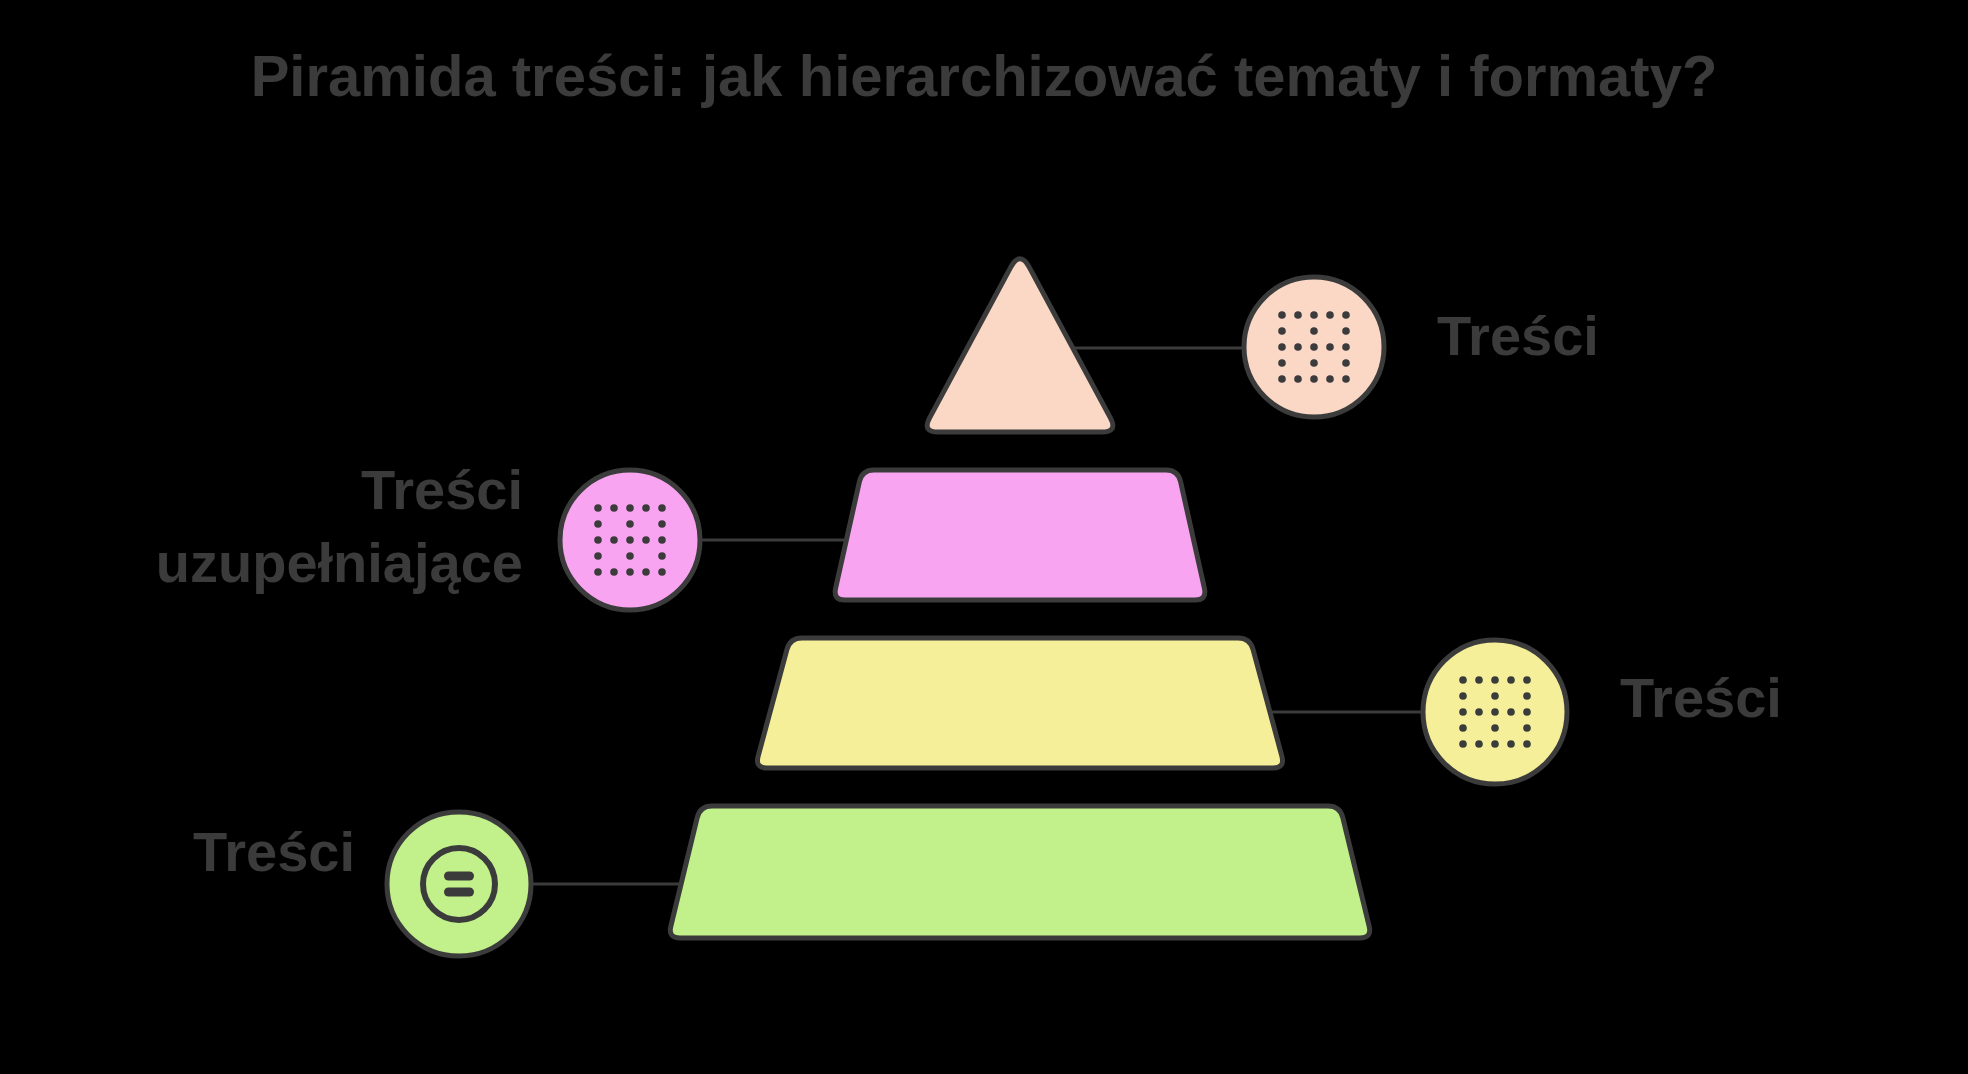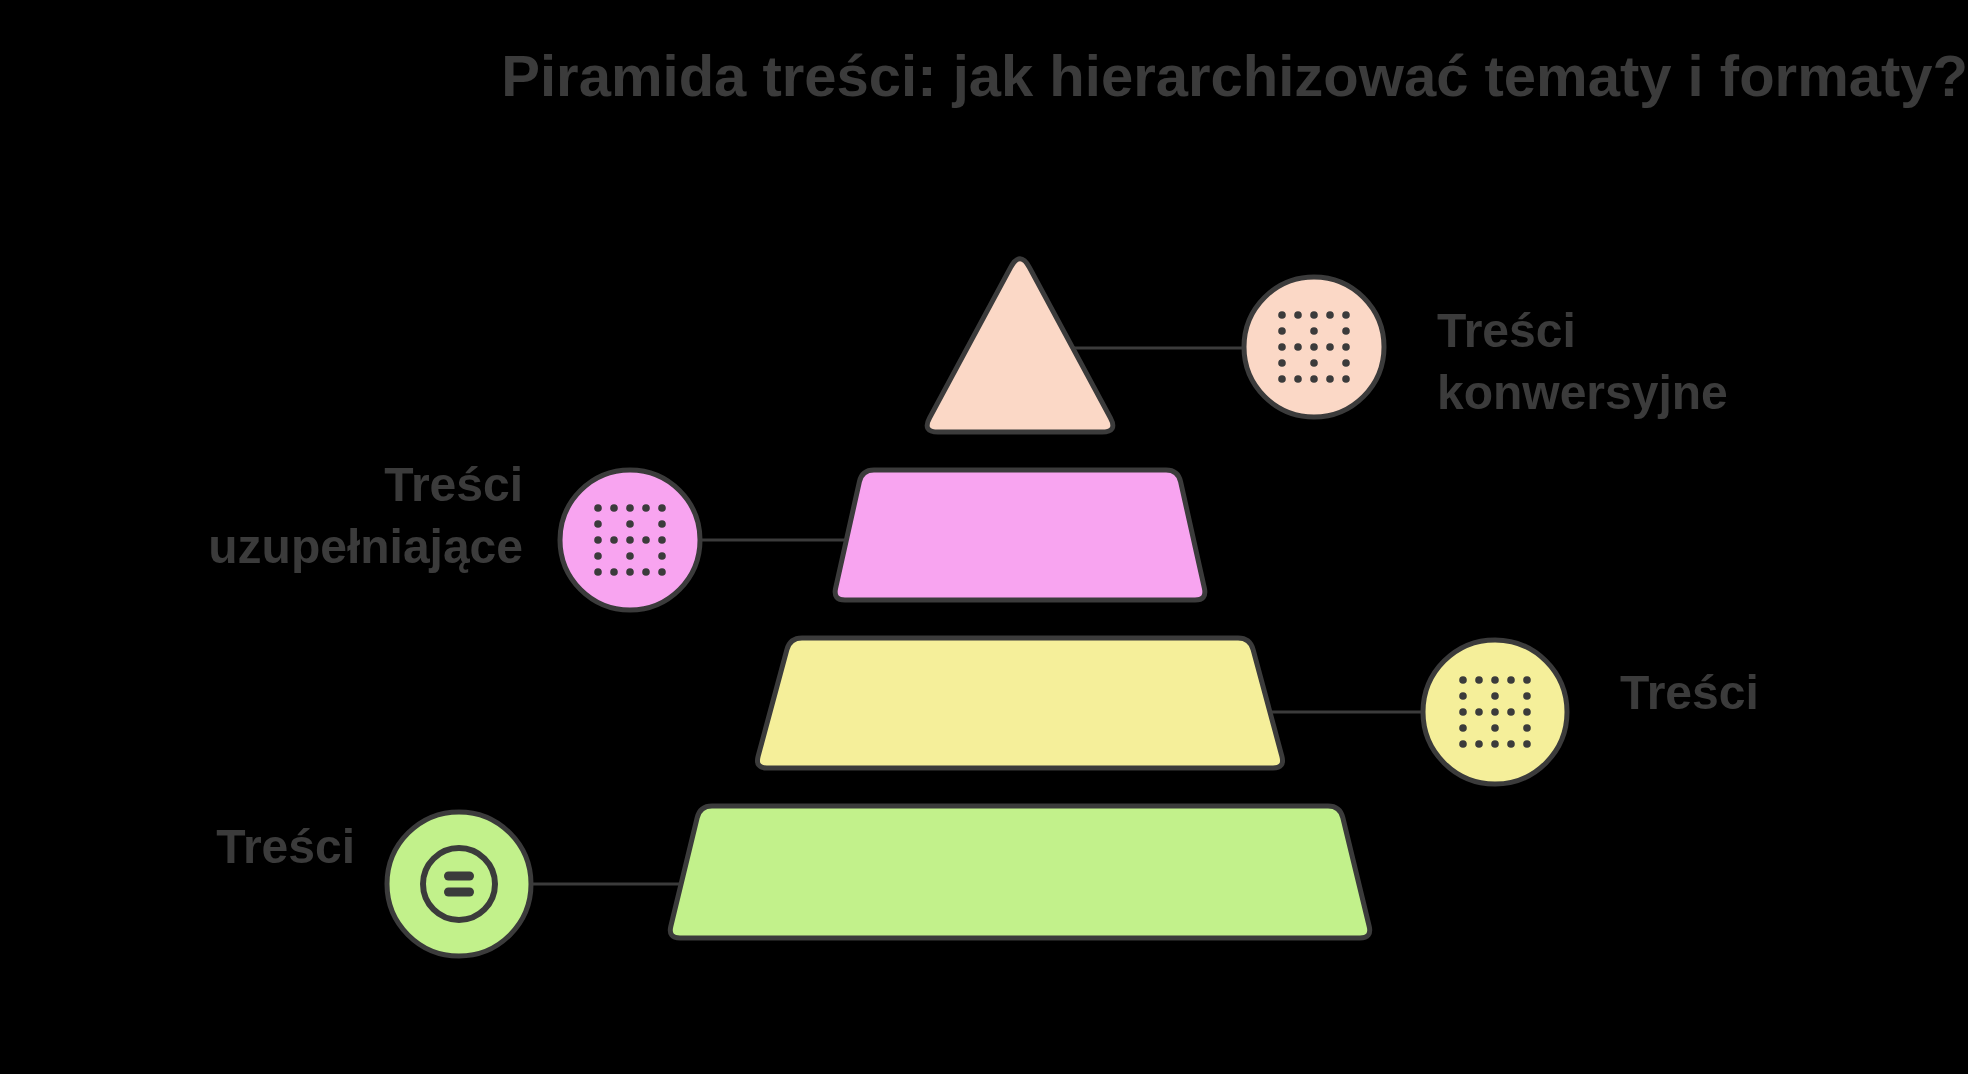"Piramida treści: jak hierarchizować" .title { text-align: right -> center }
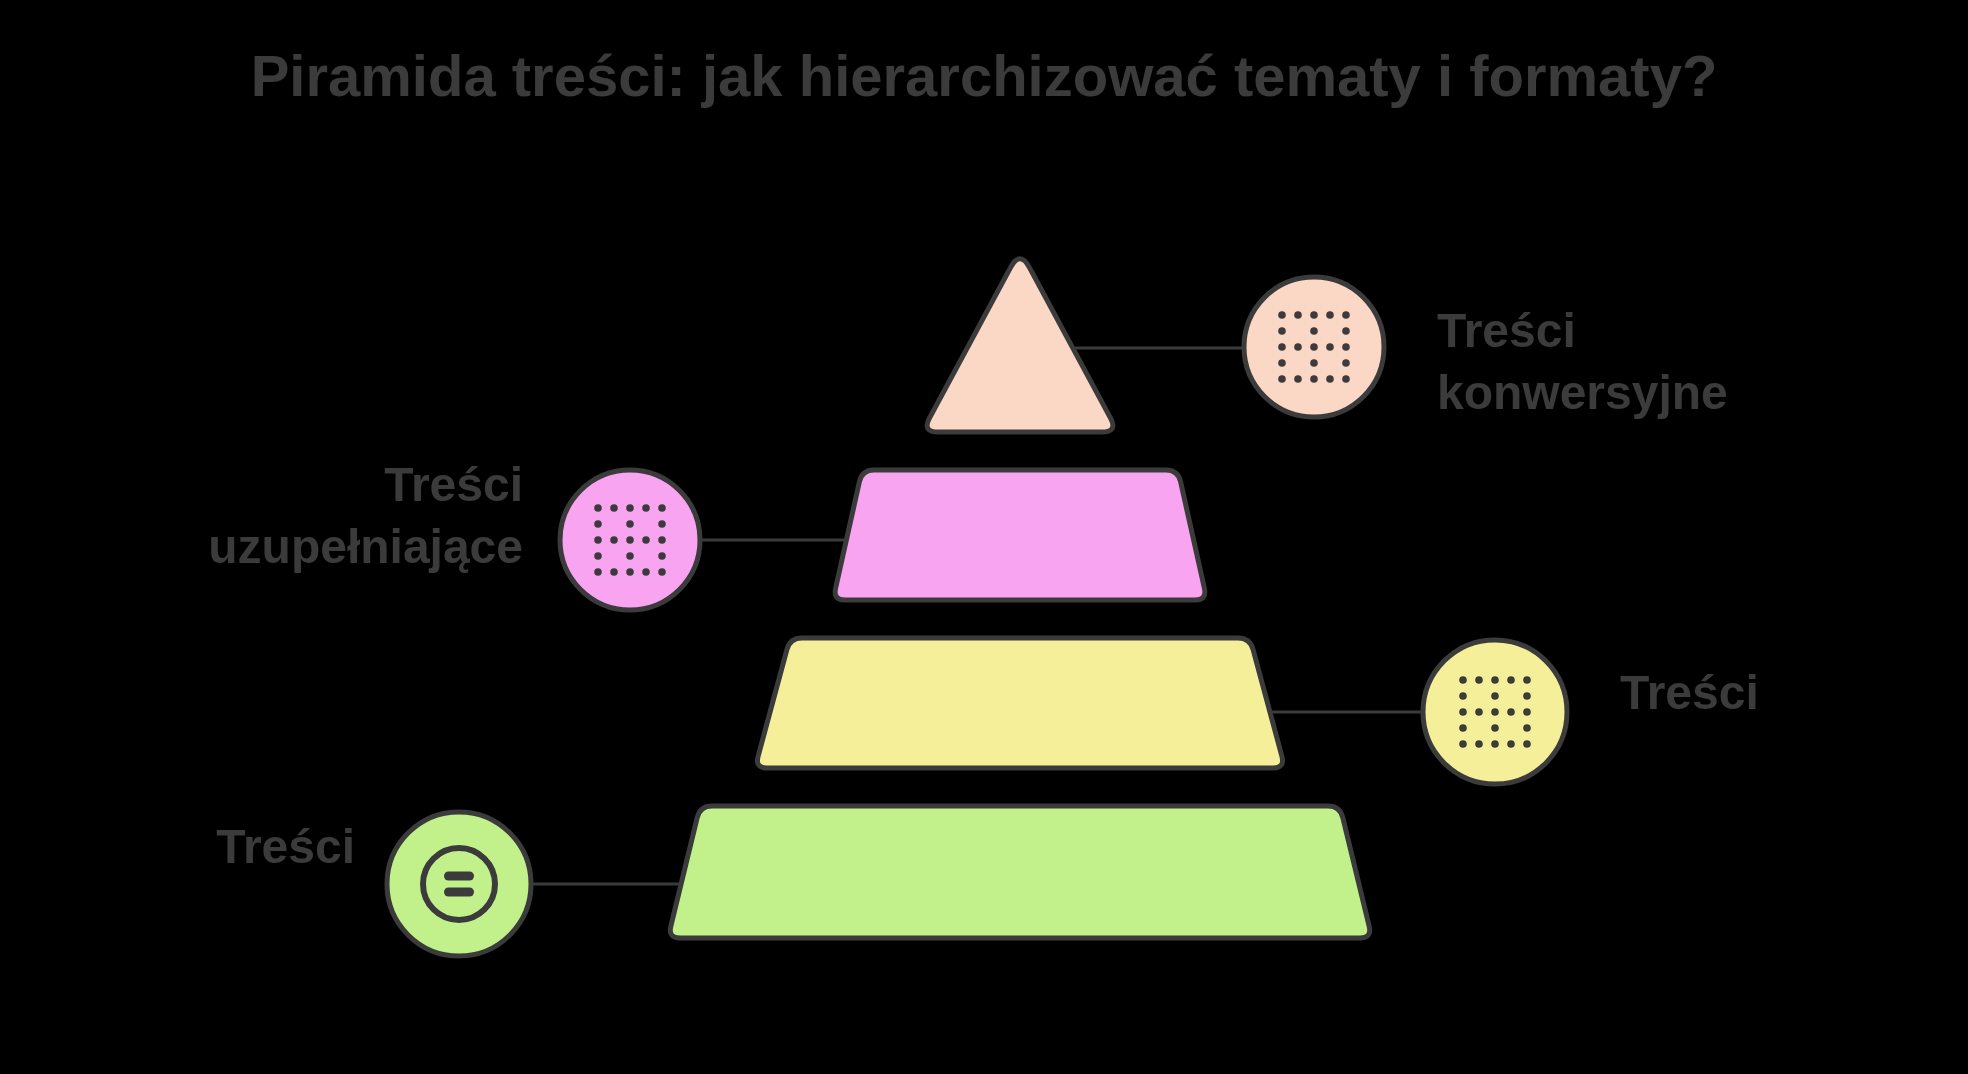"Treści" .label { font-size: 48px -> 56px }
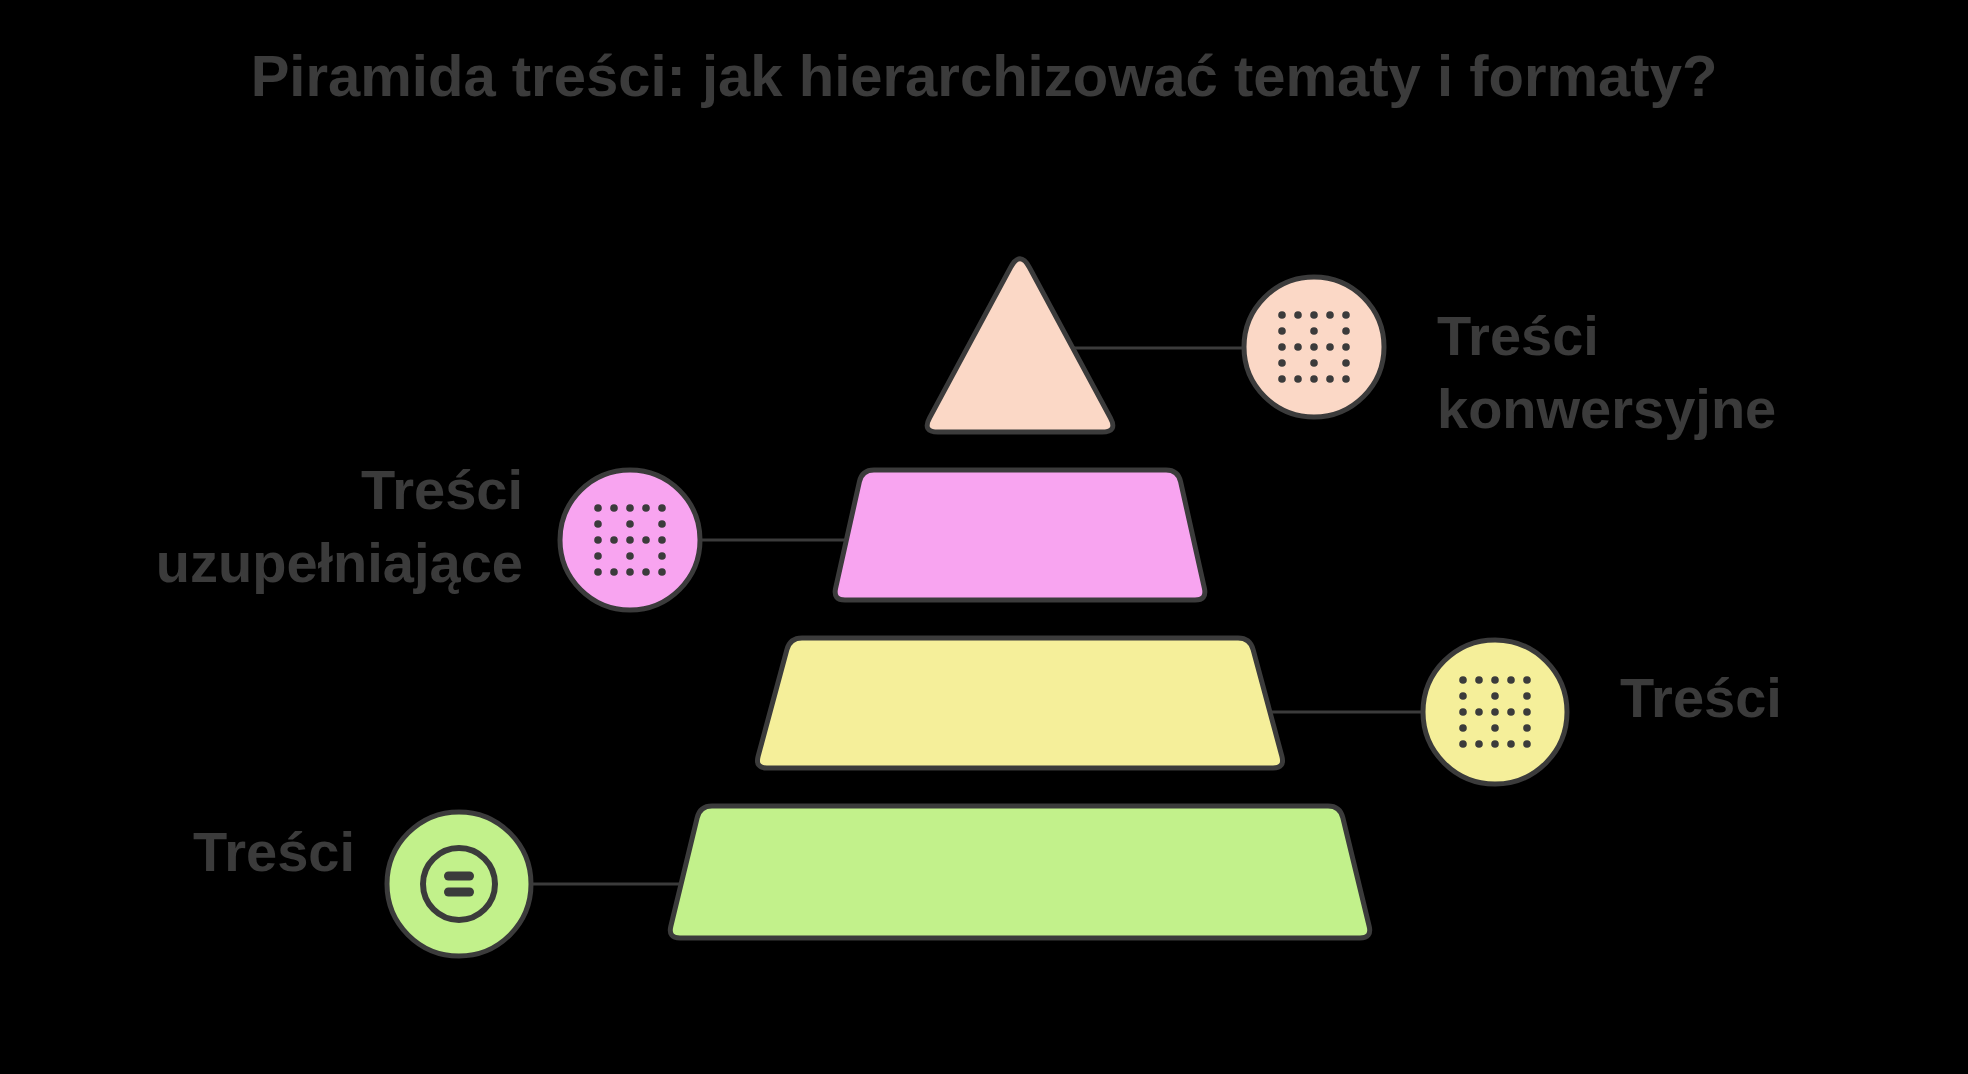"konwersyjne" div { html: <div>konwersyjne</div> -> none }
